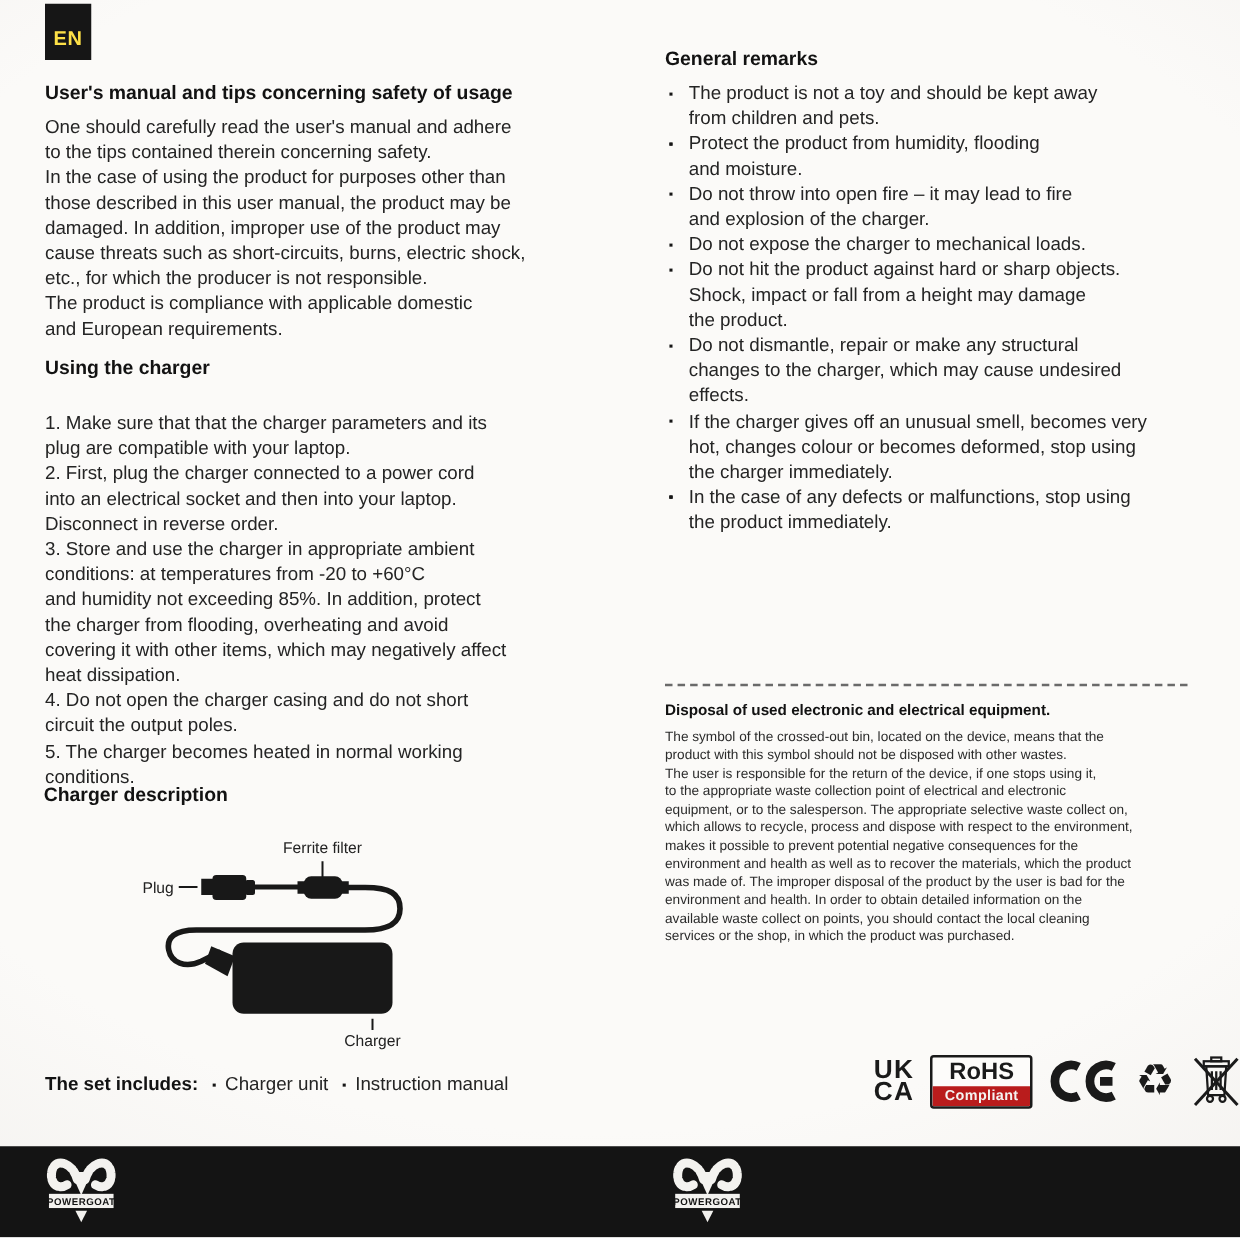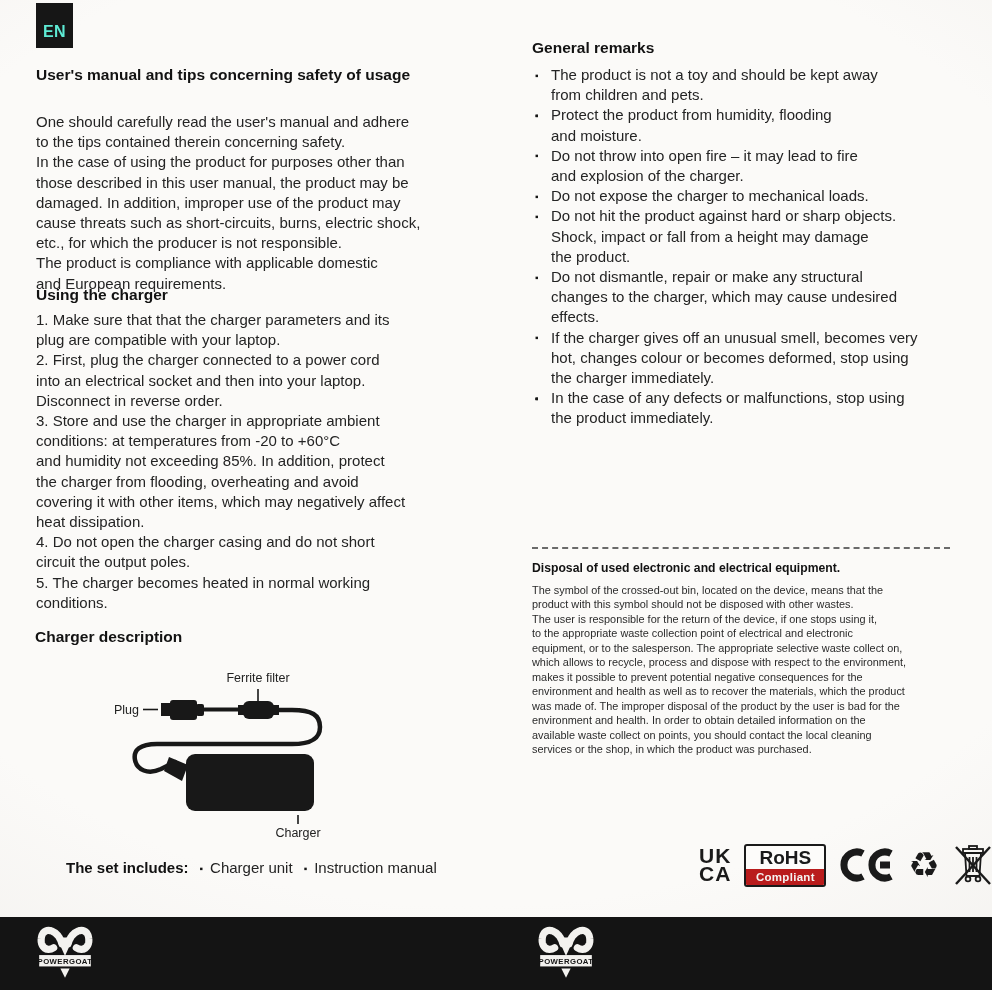"EN" .en-badge { color: #5eead4 -> #fde047 }
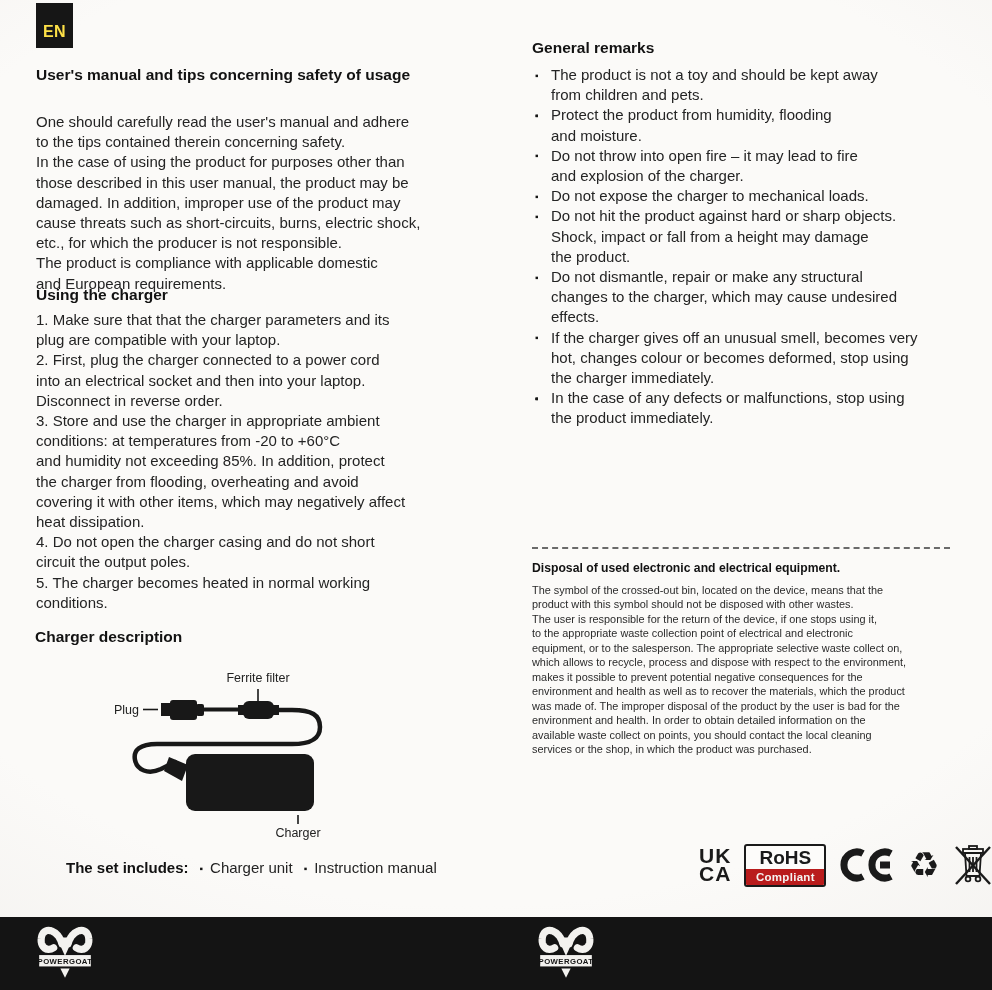"One should carefully read the" p.abs { margin-top: 20px -> none }
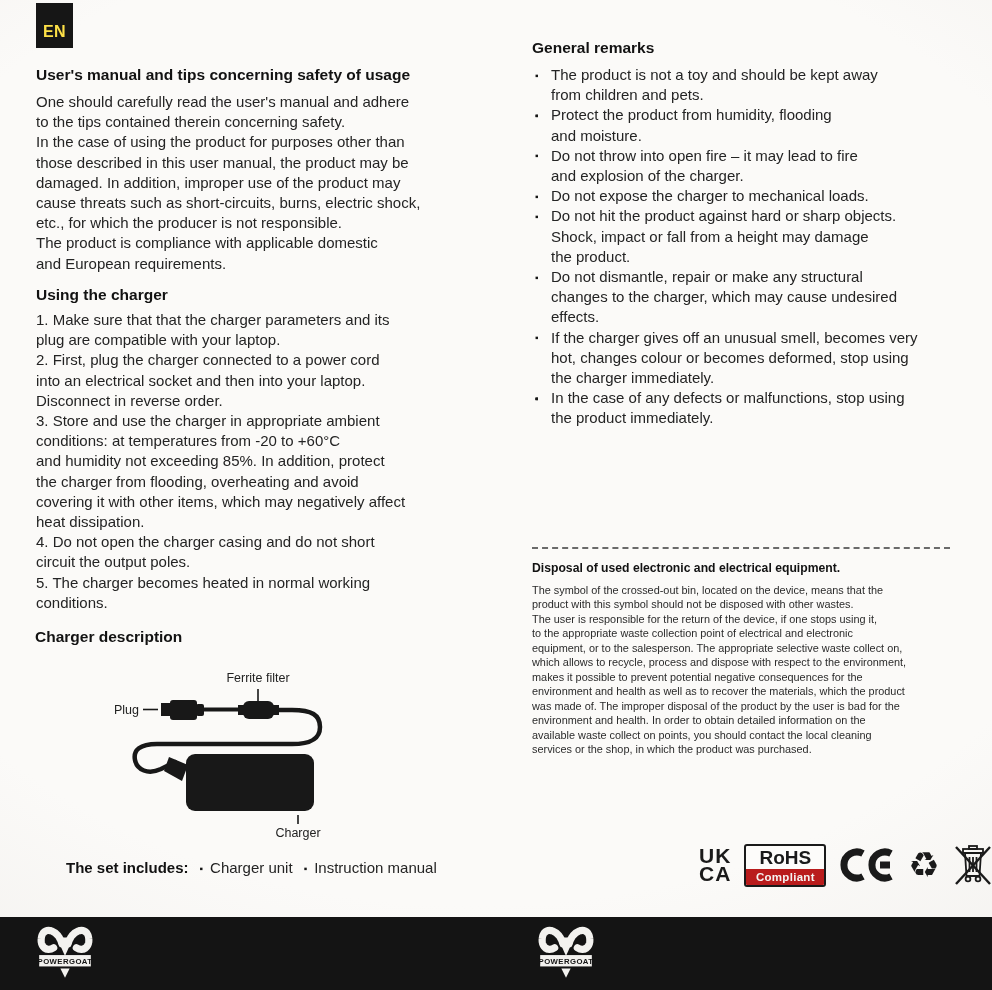"1. Make sure that that" p.abs { top: 310px -> 329px }
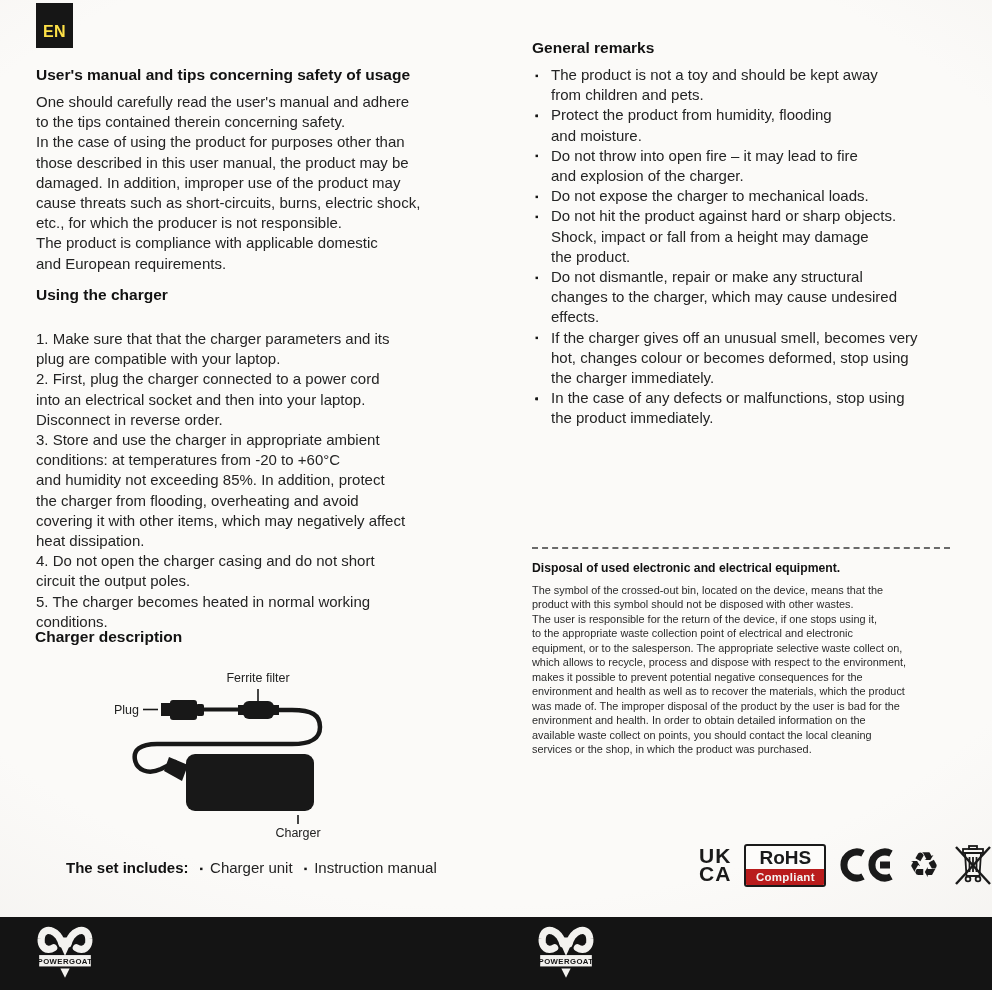"The set includes: ▪ Charger" p.abs { margin-left: 30px -> none }
